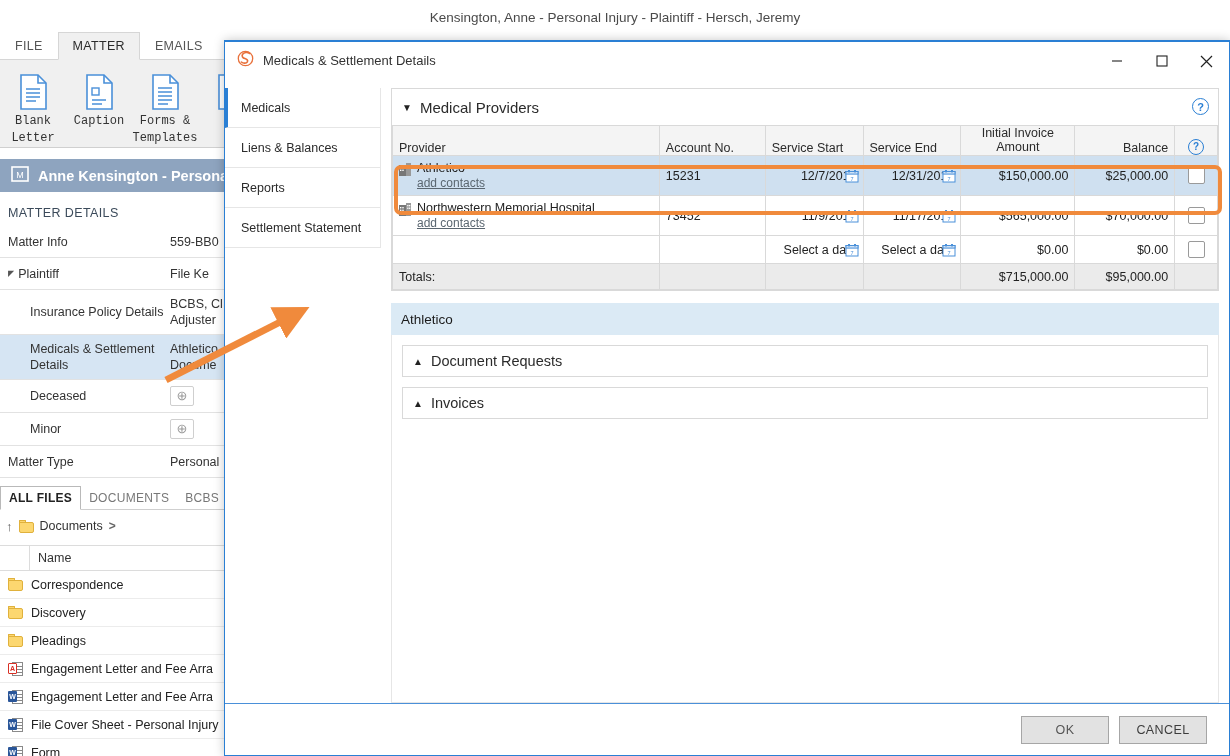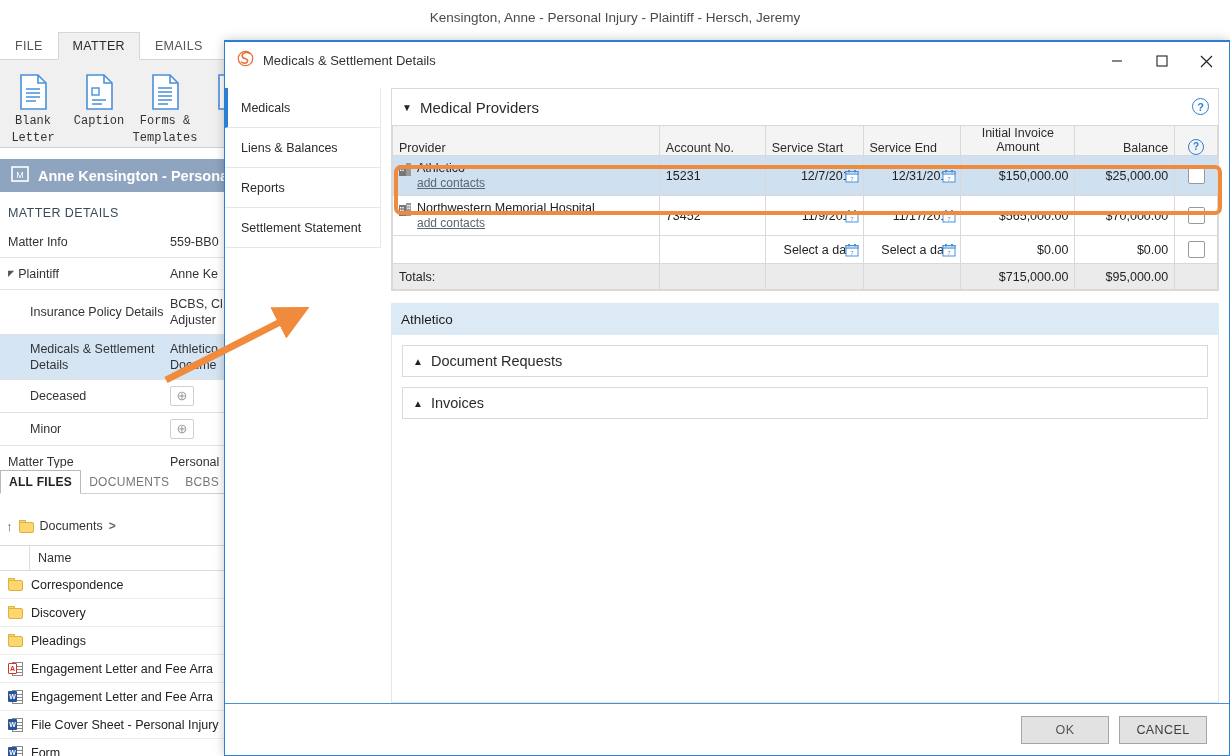"Anne Ke" div.val { text: Anne -> File }
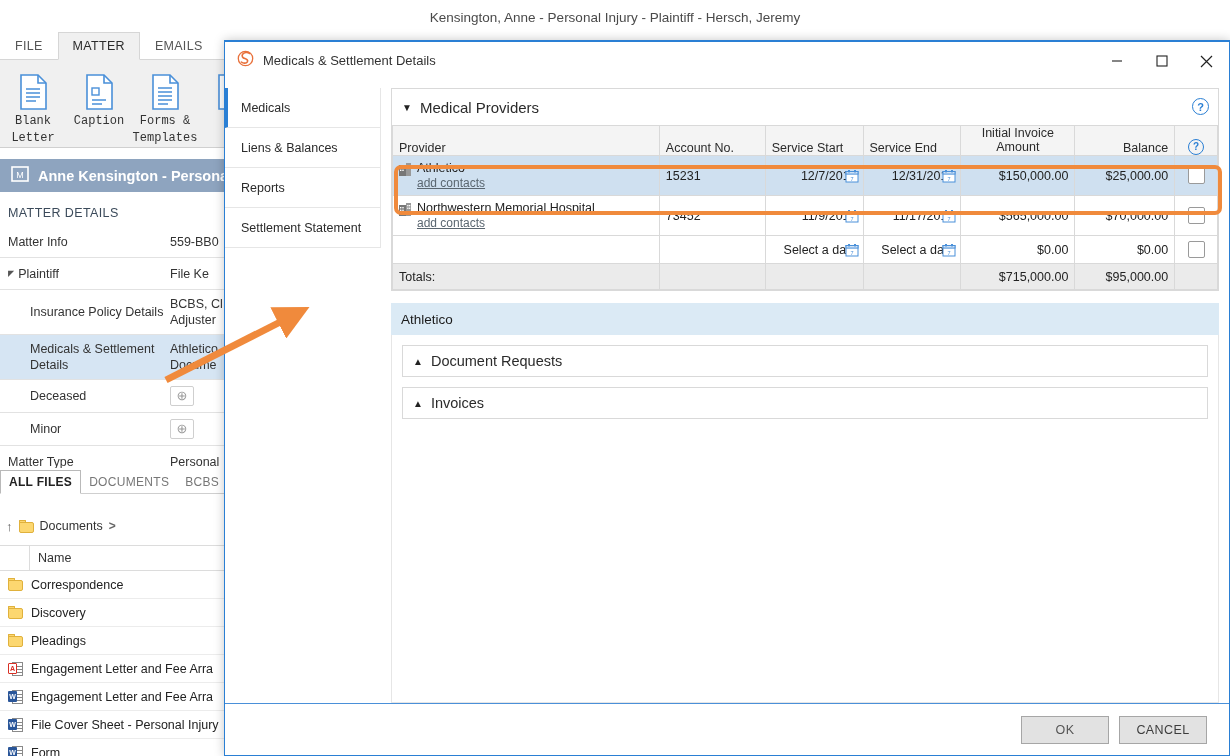"ALL FILES" .file-tabs { top: 468px -> 484px }
